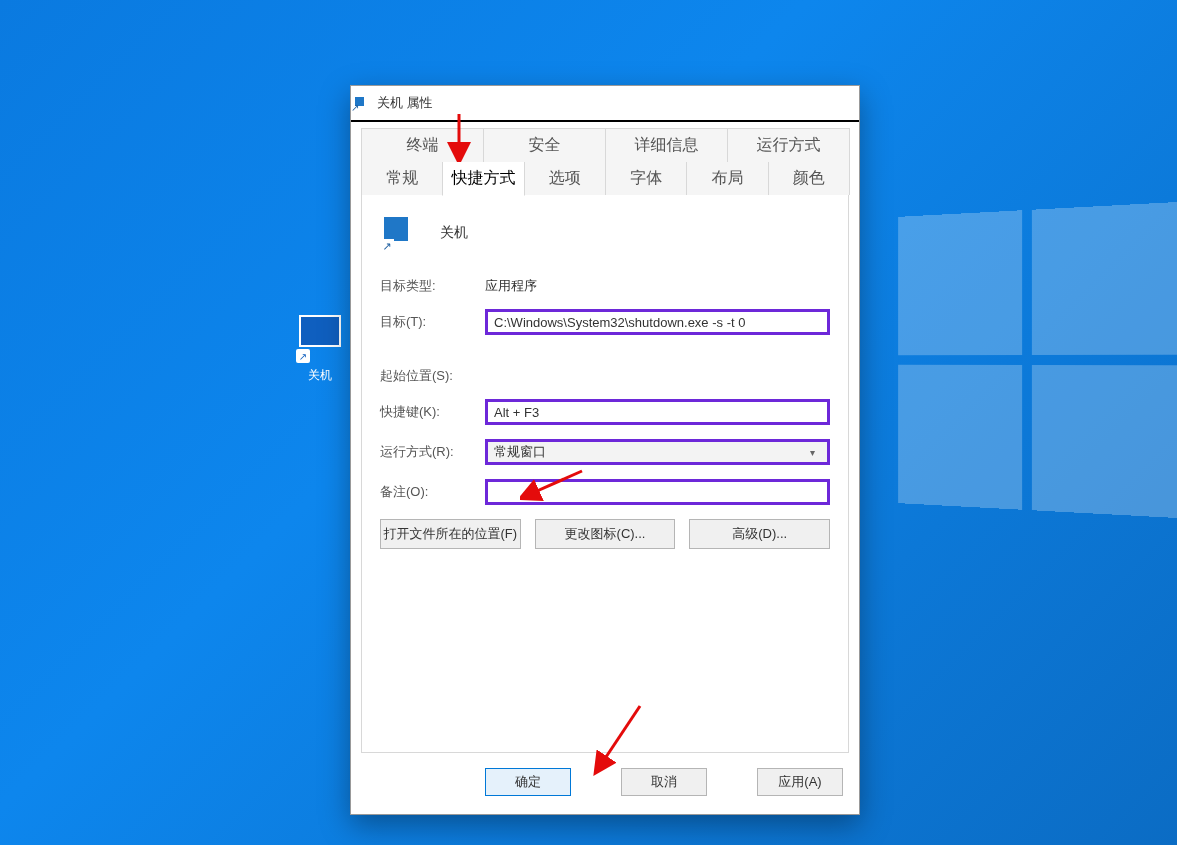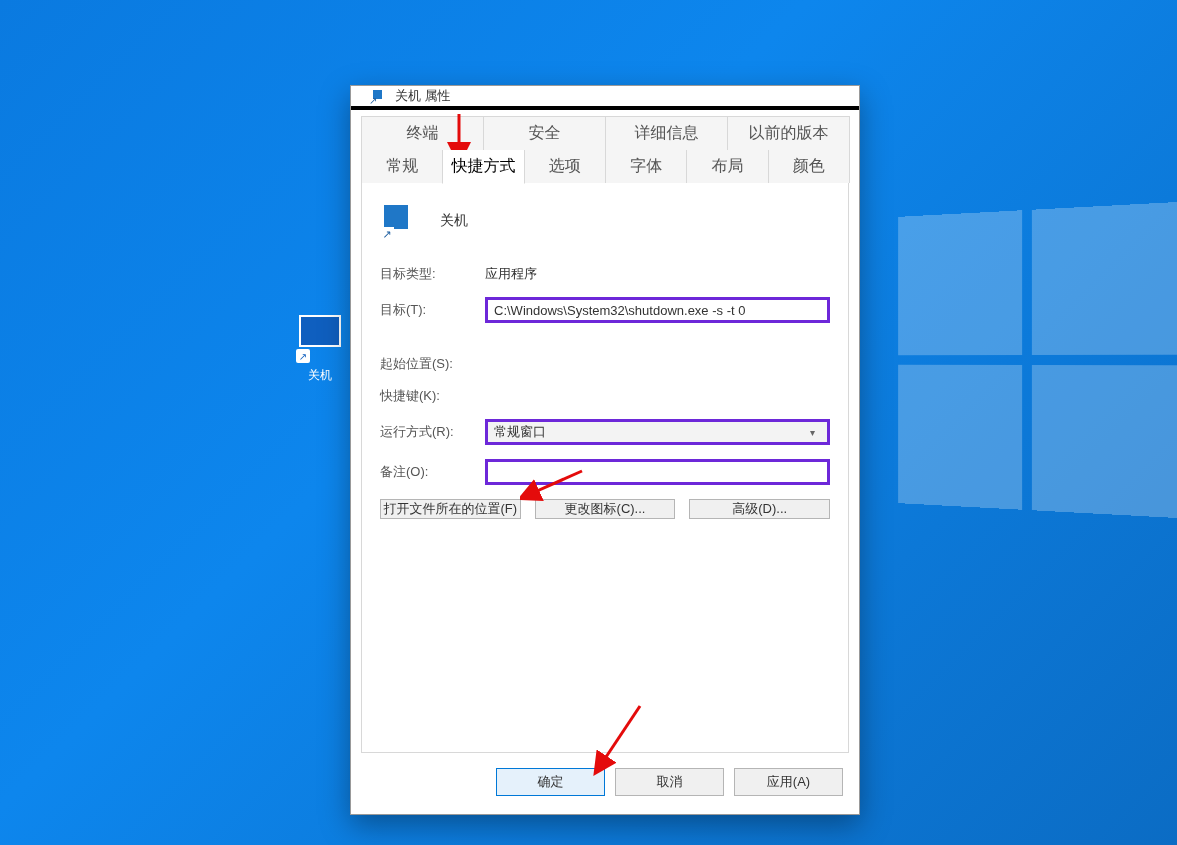"关机 属性" .titlebar { border-bottom: 4px solid #000000 -> 2px solid #000000; height: 24px -> 36px; padding: 0 20px -> 0 2px }
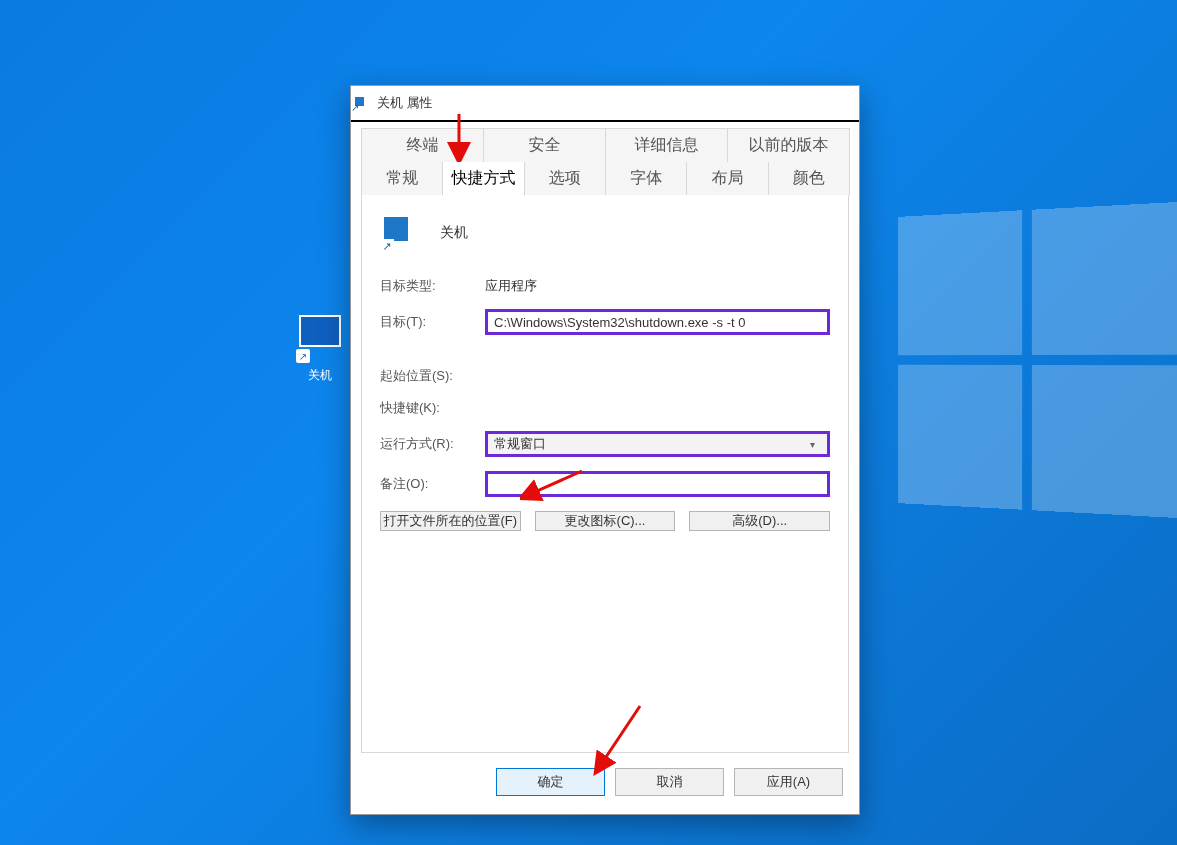"以前的版本" div.tab { text: 以前的版本 -> 运行方式 }
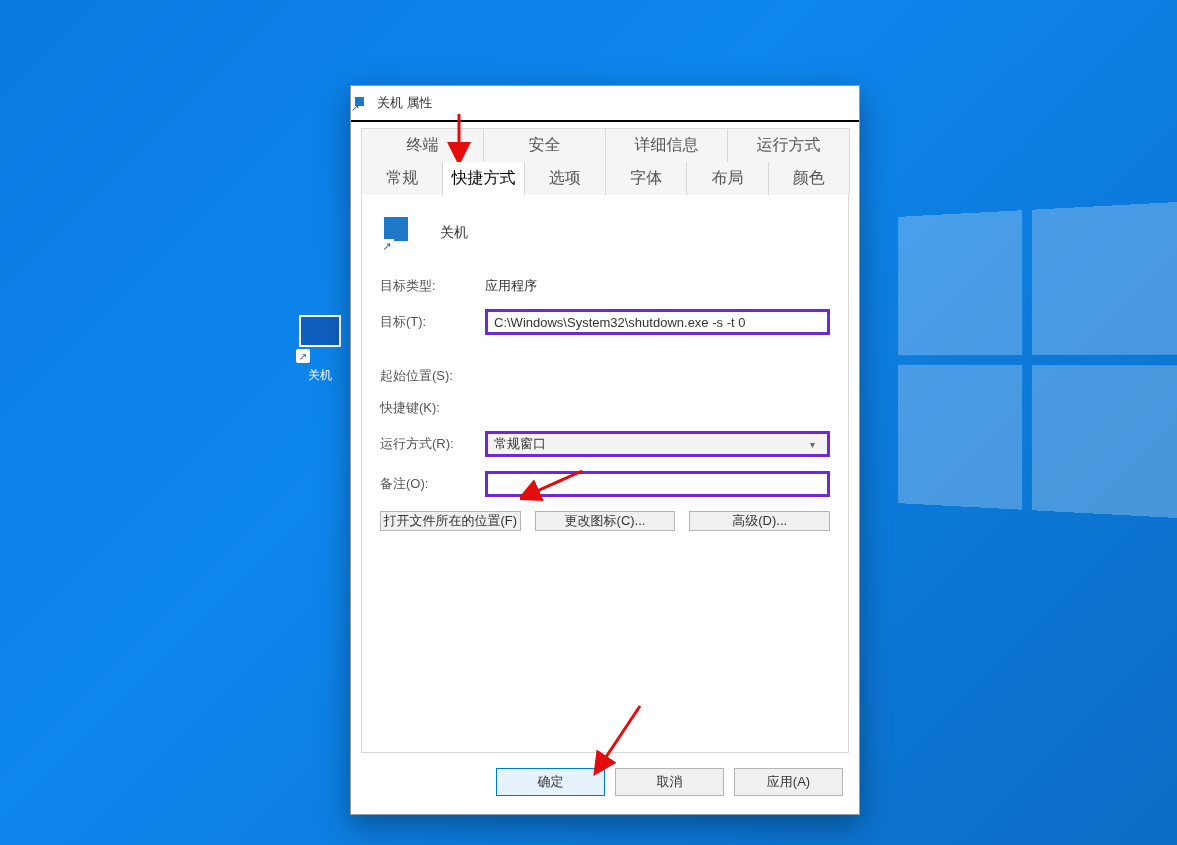"Alt + F3" input { html: none -> <input> }
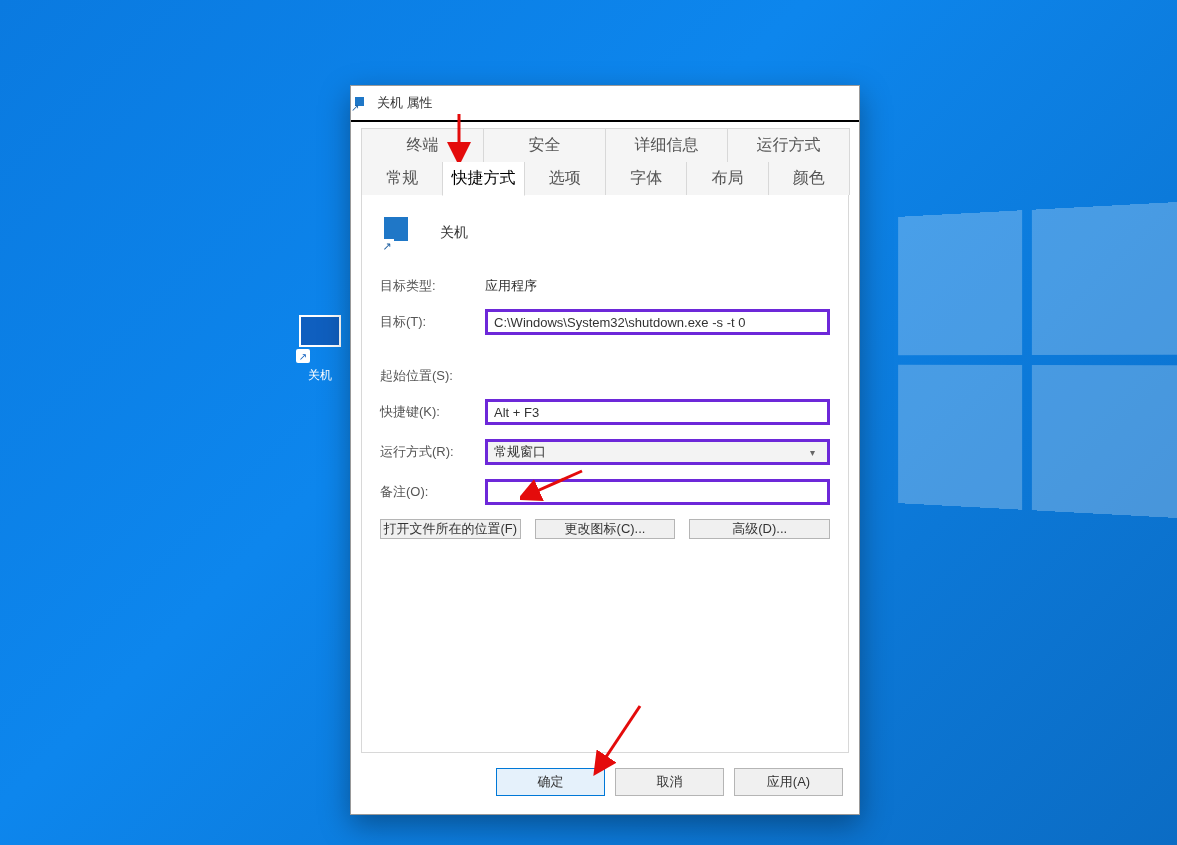"打开文件所在的位置(F)" .btn-row button { height: 20px -> 30px }
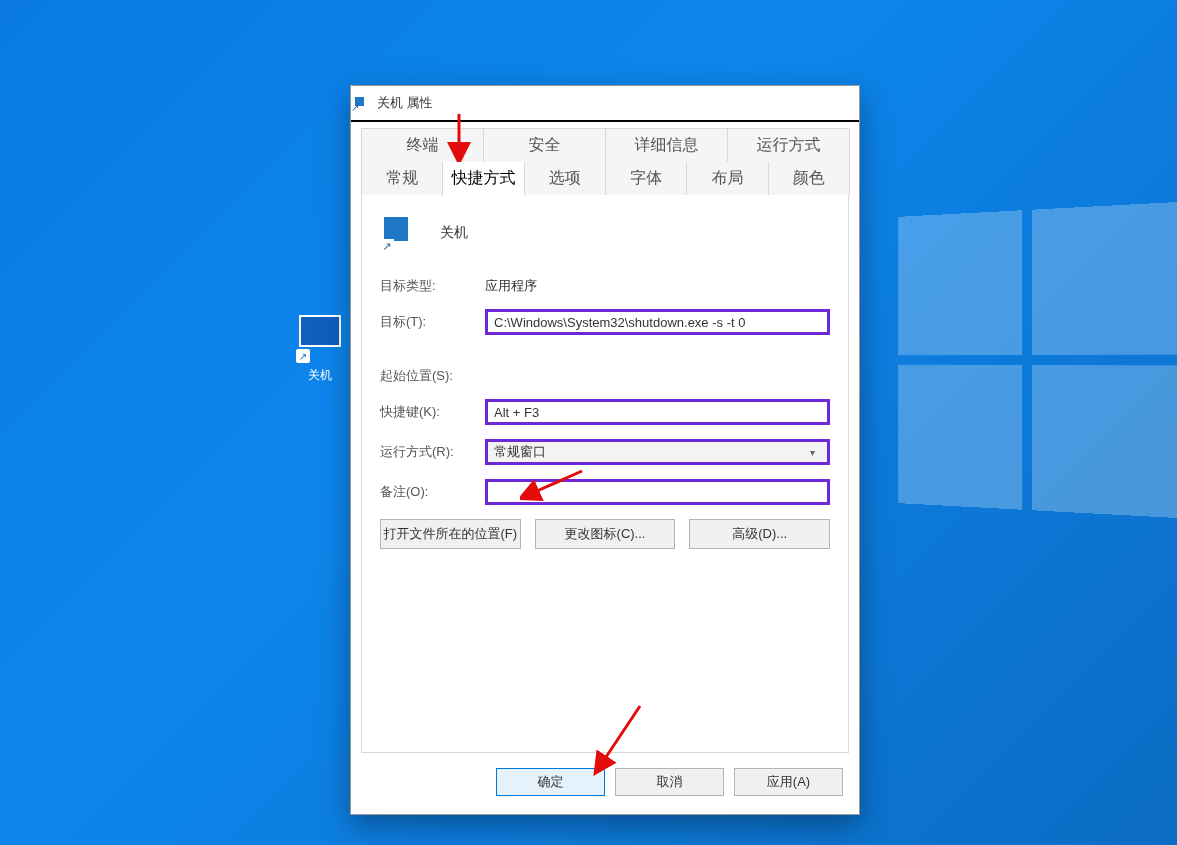"确定" .dialog-buttons button { margin-left: none -> 40px; width: 109px -> 86px }
